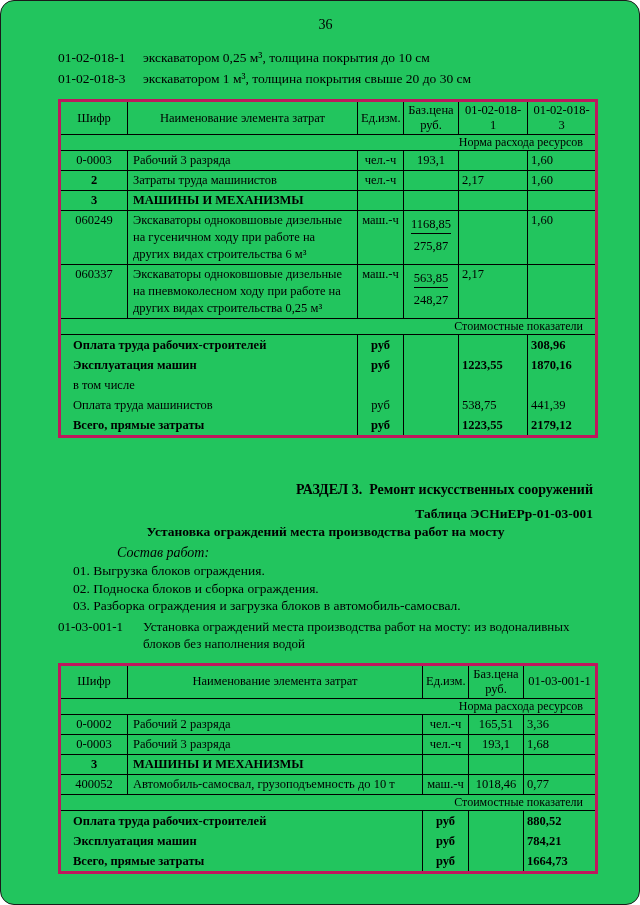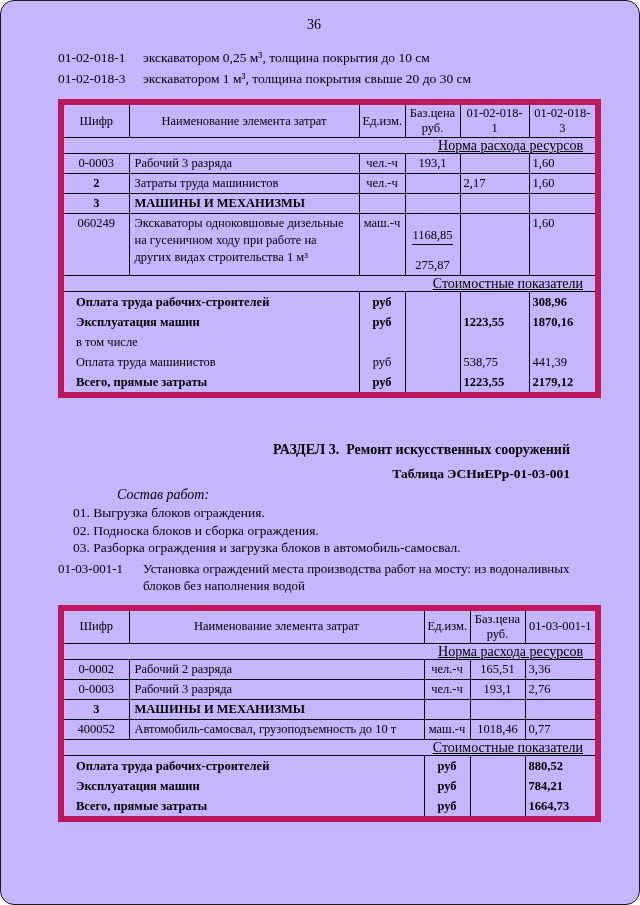"36" .page { background: #c4b5fd -> #22c55e; padding: 10px 69px 0 57px -> 10px 46px 0 57px }
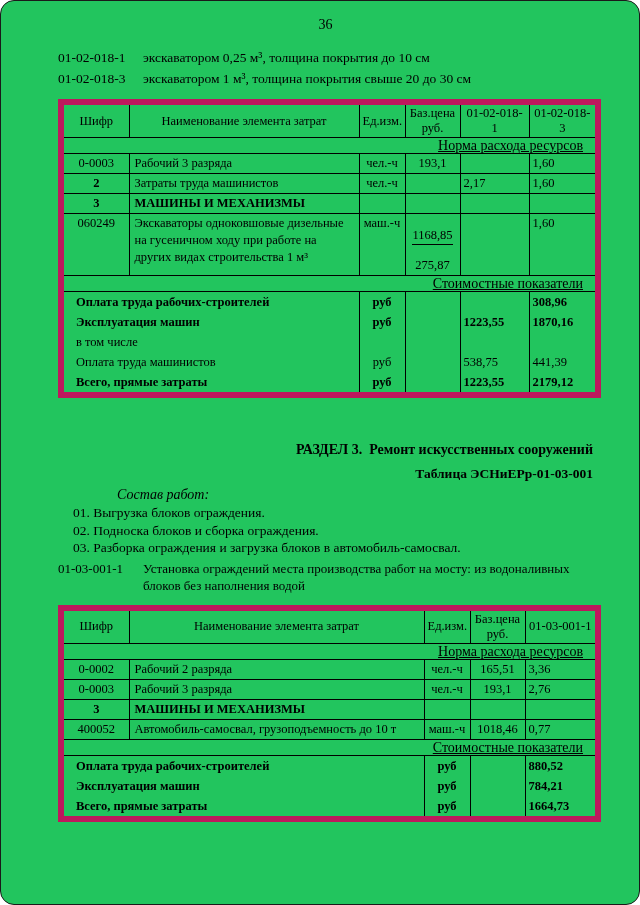"Шифр" table.doc-table { border: 6px solid #be185d -> 3px solid #be185d }
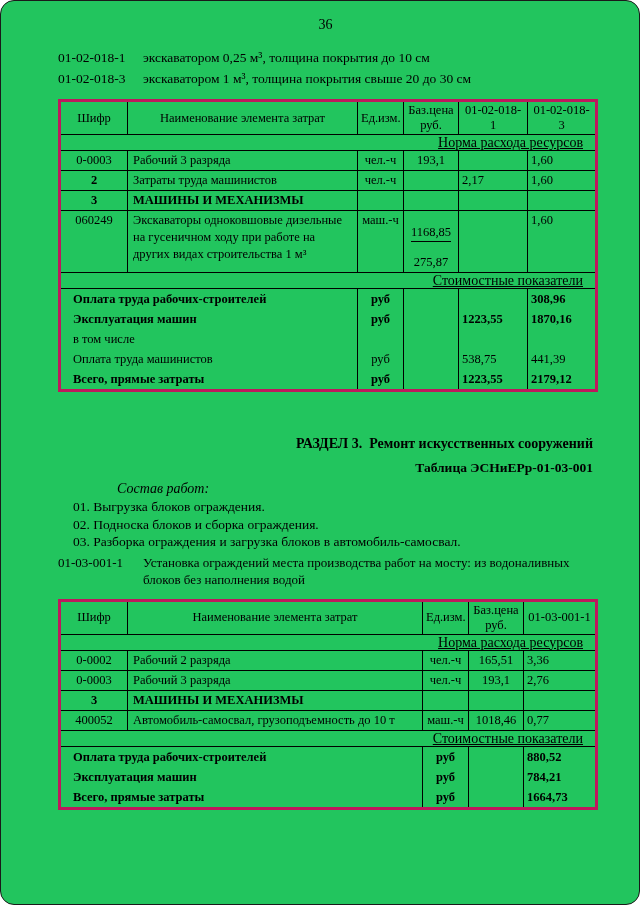"Норма расхода ресурсов" .doc-table td.band { font-size: 14px -> 12px; text-decoration: underline -> none }
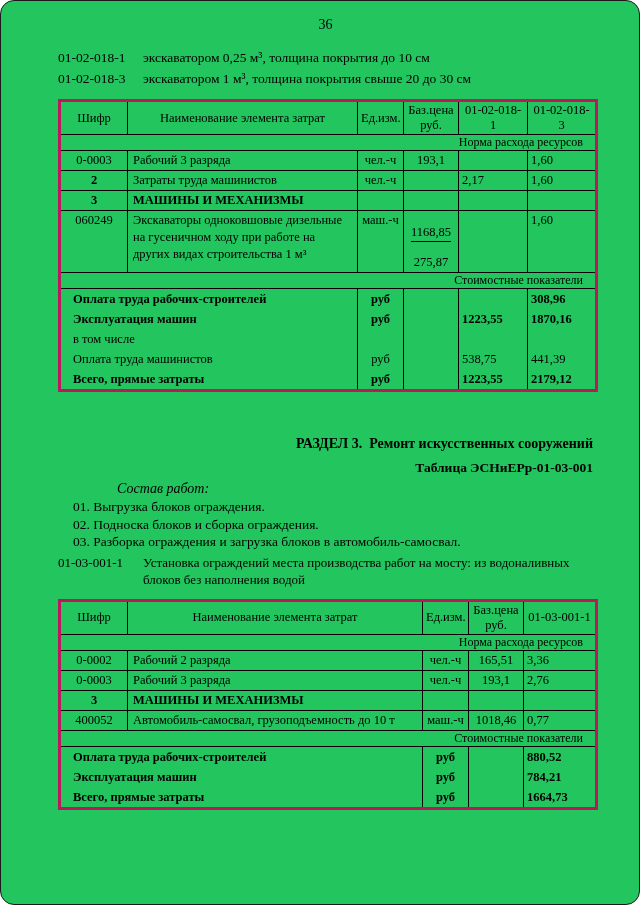"Экскаваторы одноковшовые дизельные на" td.l { text: 1 -> 6 }
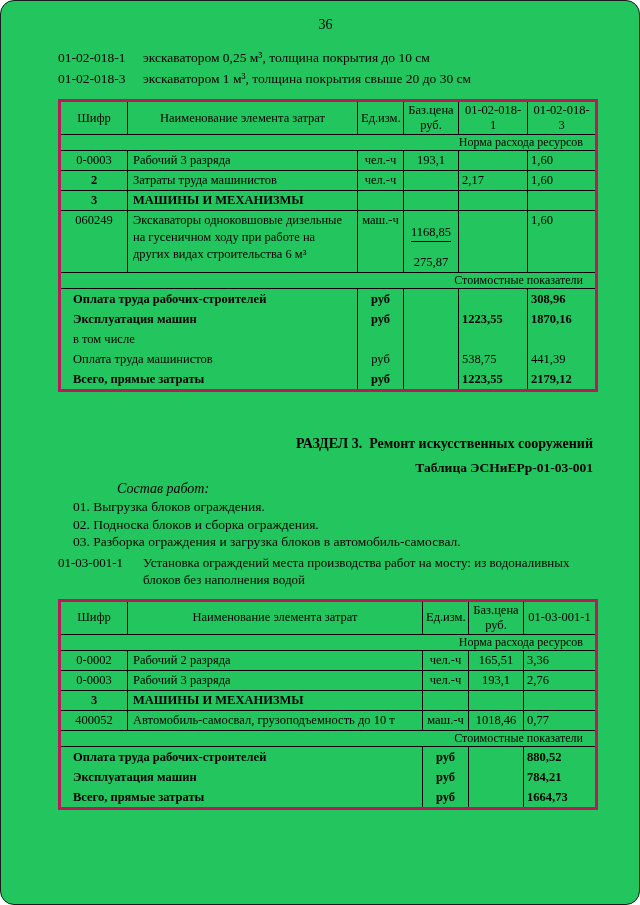"1168,85" .frac-num { margin: 12px auto -> 4px auto }
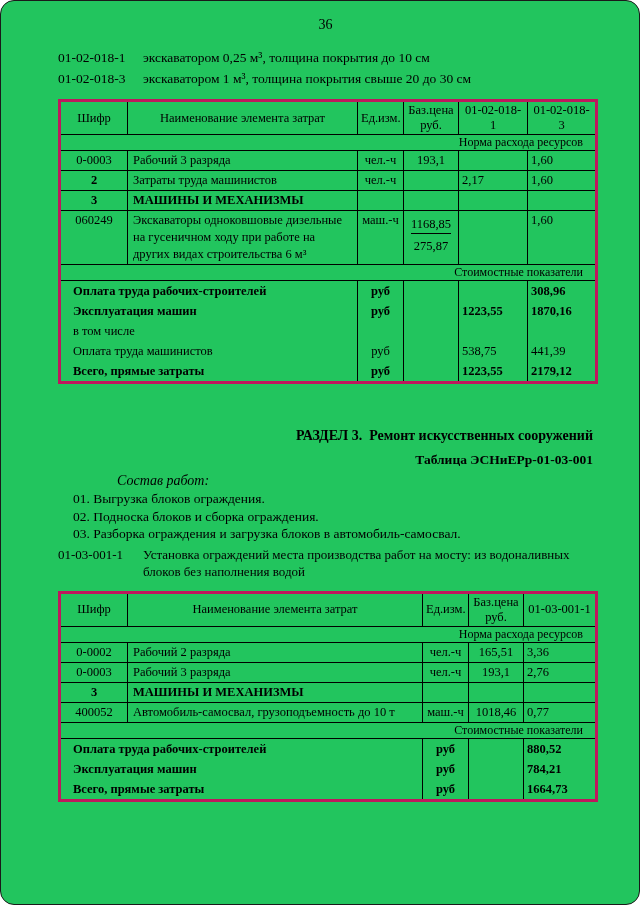"060337" tr { html: none -> <tr> <td>060337</td> <td>Экскаваторы одноковшовые дизельные на пневмоколесном ходу при работе на других видах строительства 0,25 м³</td> <td>маш.-ч</td> <td> <span>563,85</span> <span>248,27</span> </td> <td>2,17</td> <td></td> </tr> }
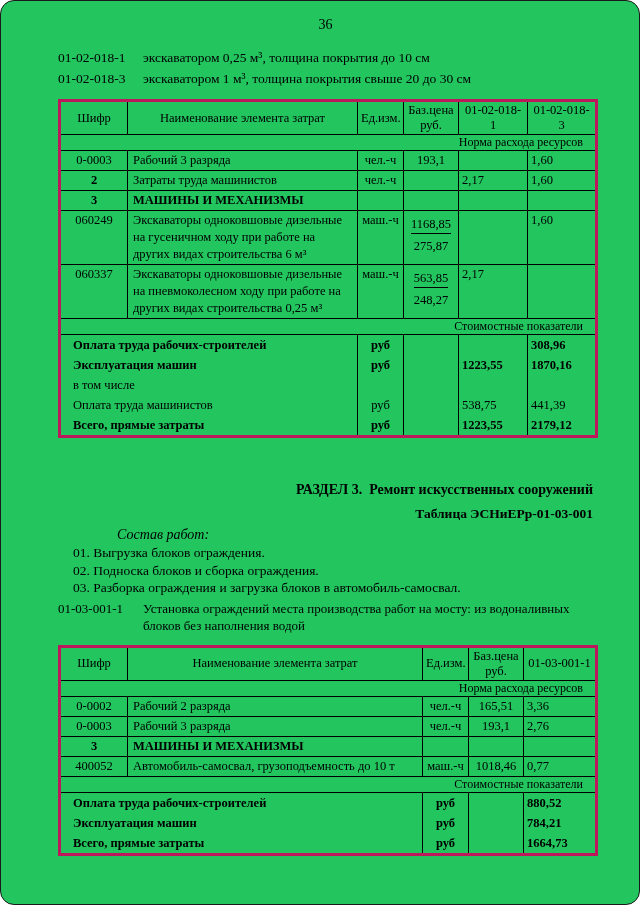"Установка ограждений места производства работ на мосту" div.table-title { html: none -> <div>Установка ограждений места производства работ на мосту</div> }
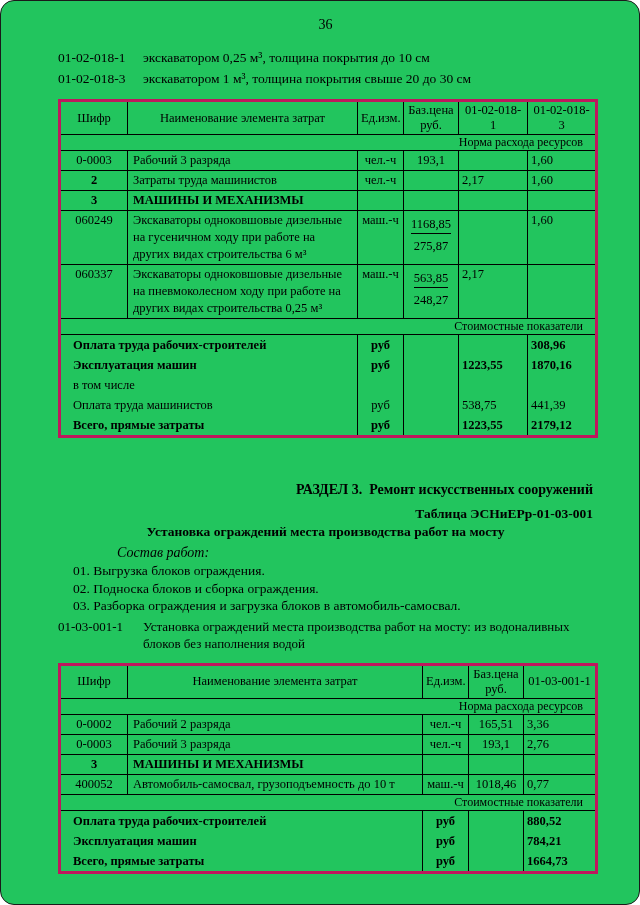"2,76" td.r { text: 2,76 -> 1,68 }
